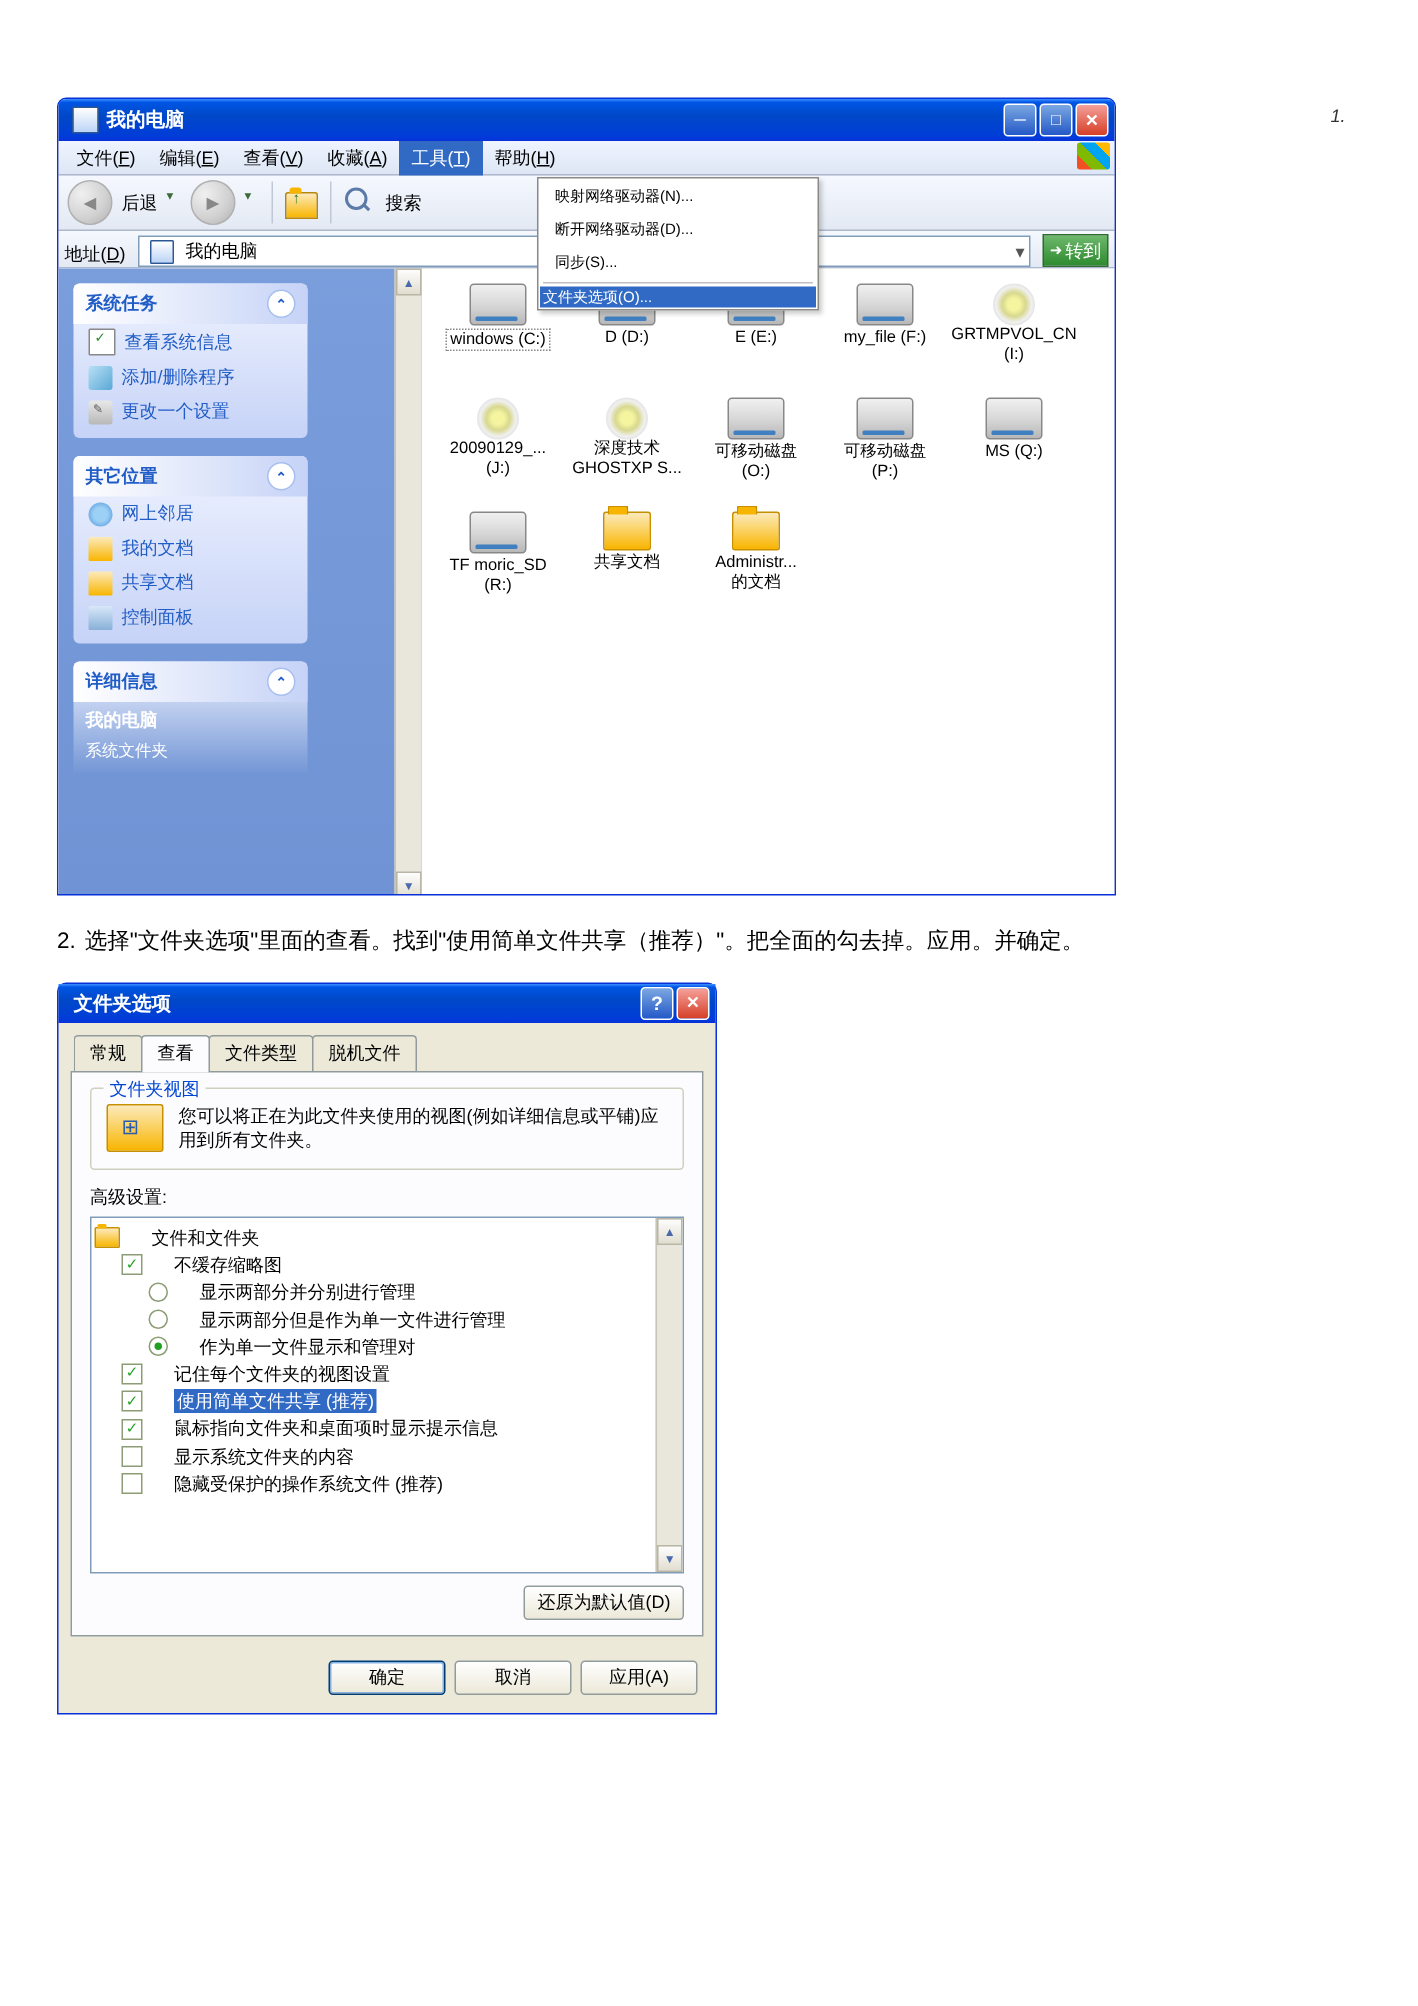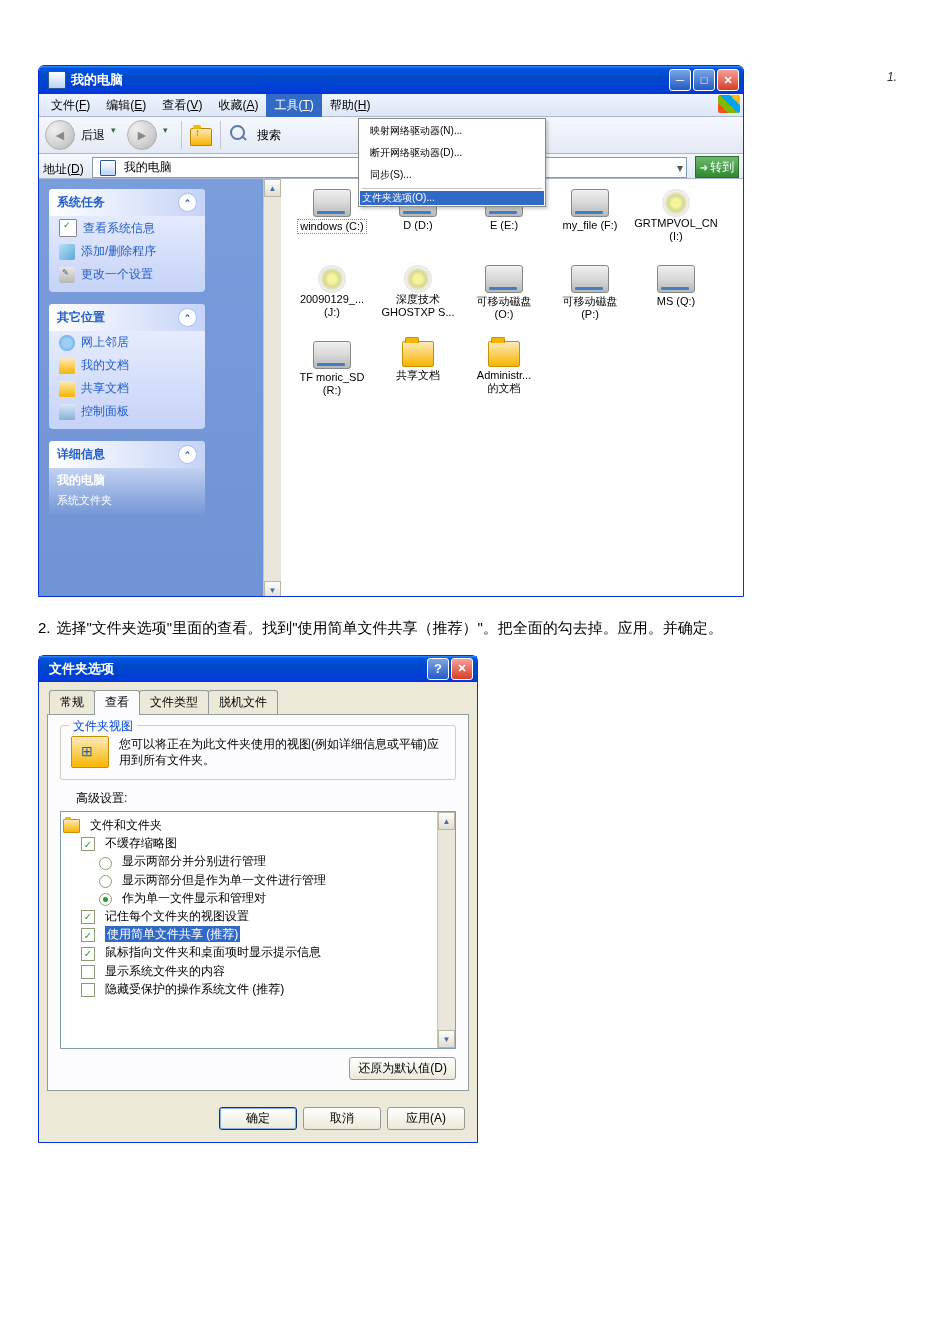"高级设置:" .advlbl { margin: 10px 0 4px 16px -> 10px 0 4px 0 }
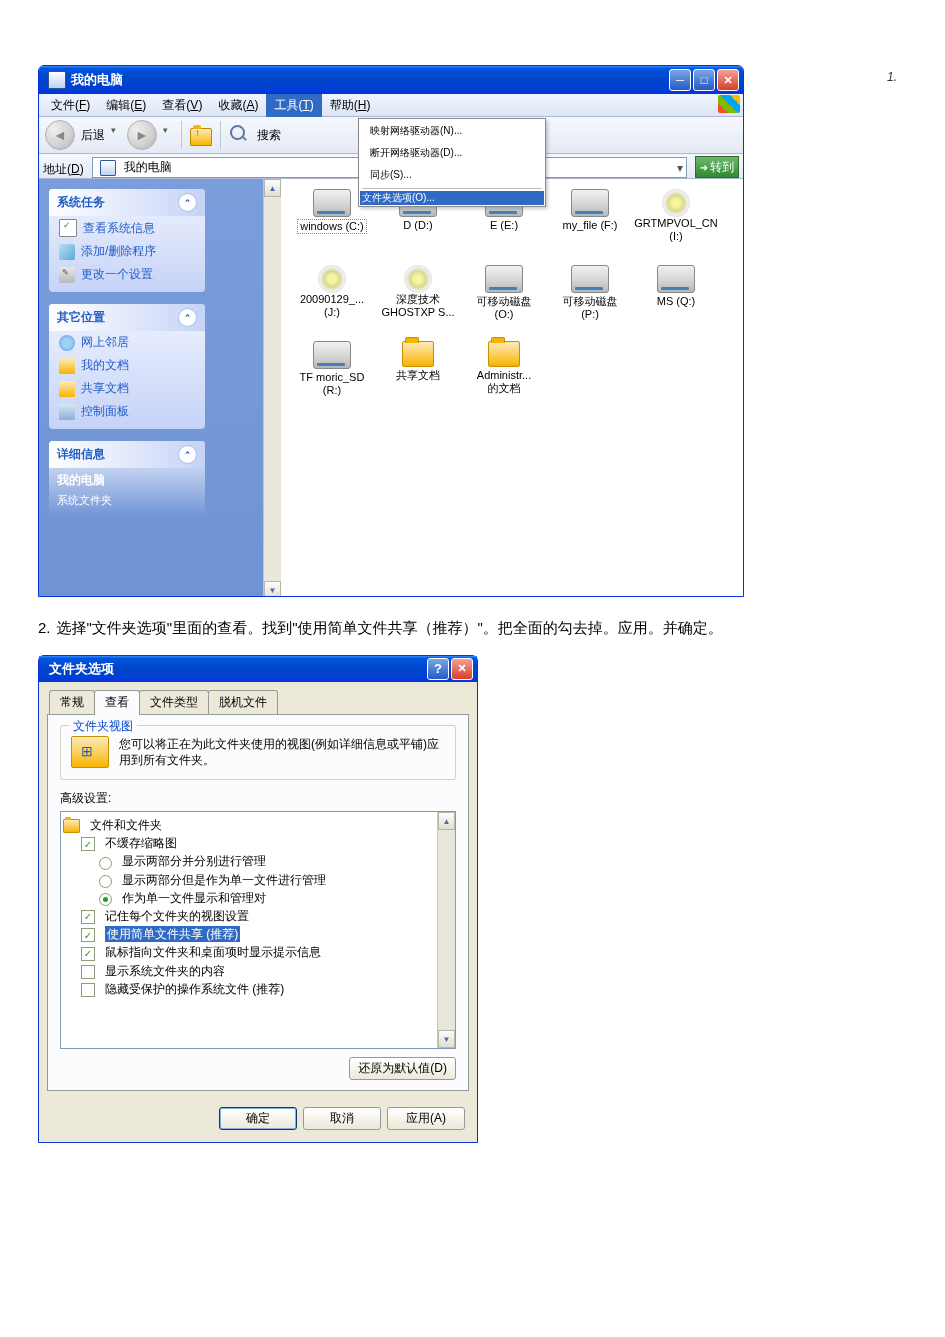"文件和文件夹" .tnode { align-items: flex-end -> center; gap: 10px -> 21px }
